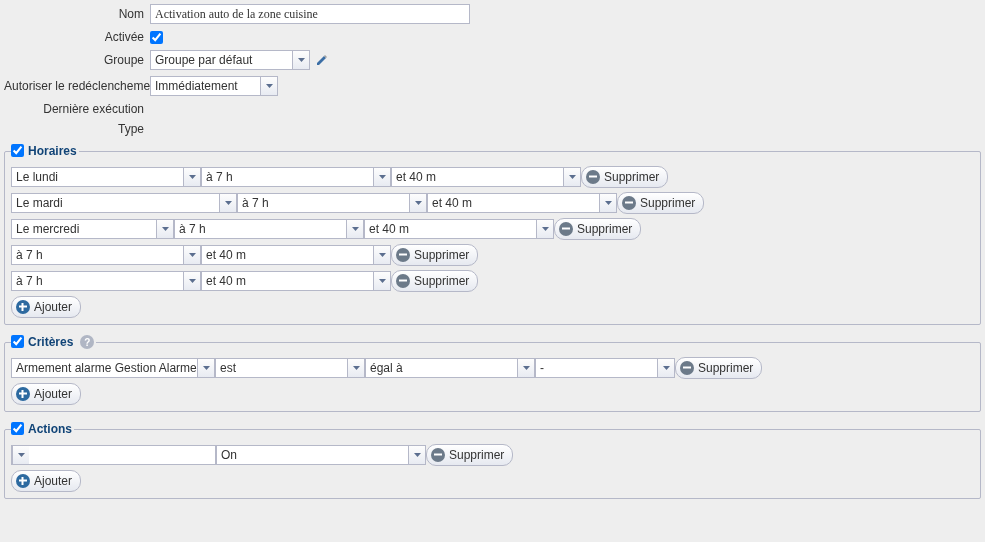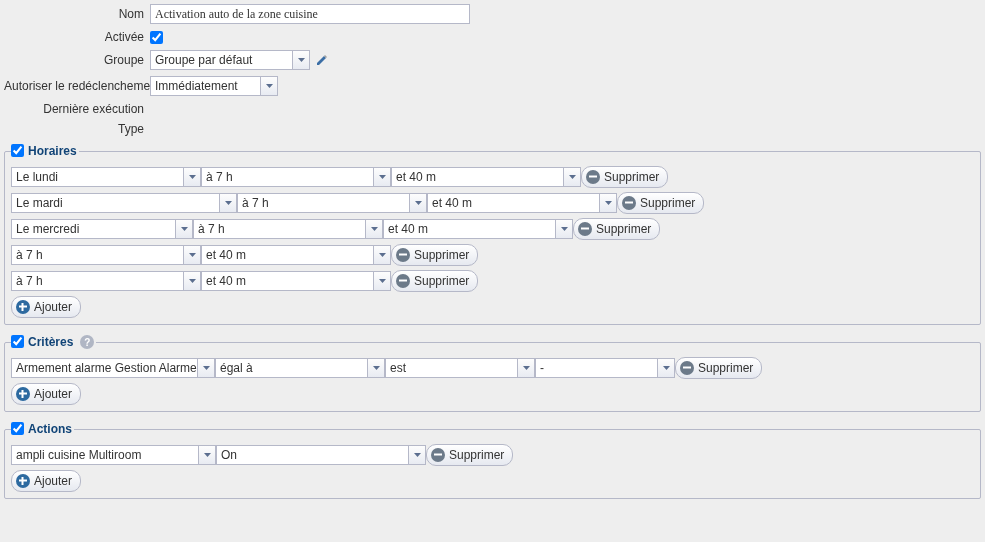"Le mercredi" div.combo { width: 182px -> 163px }
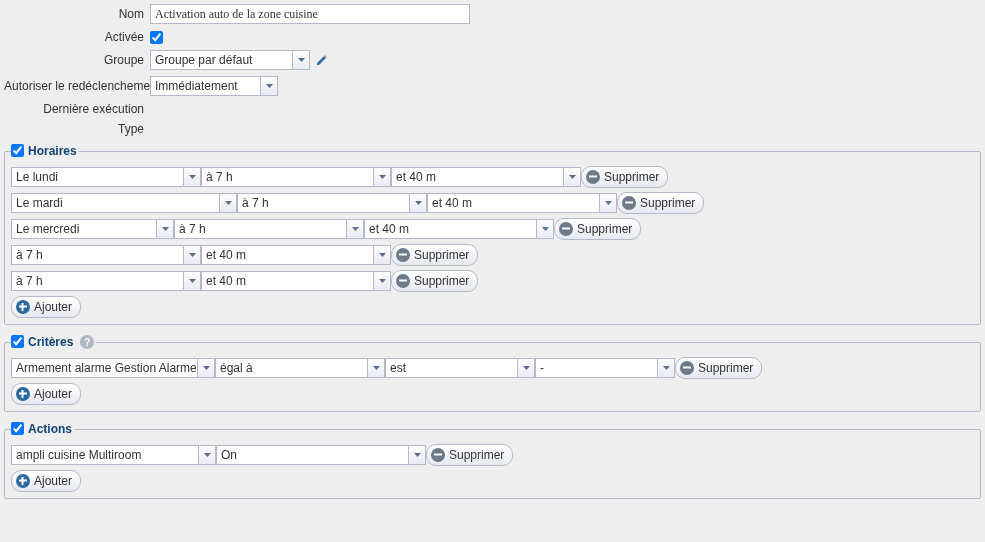"égal à" div.combo { order: before "est" -> after "est" }
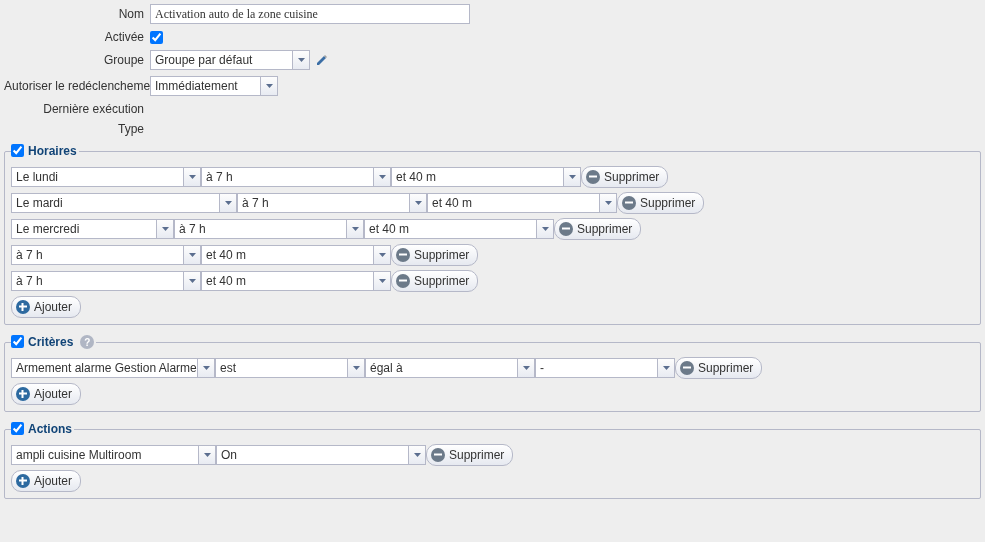"ampli cuisine Multiroom" span.val { html: <span>ampli cuisine Multiroom</span> -> none }
